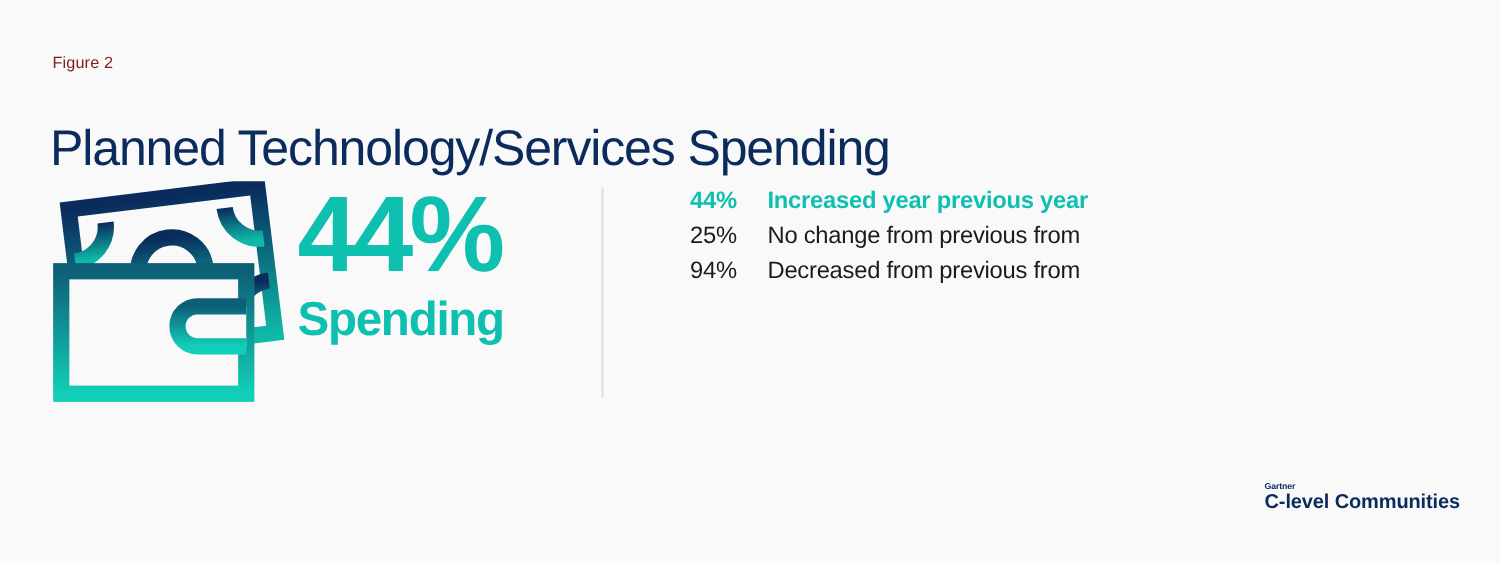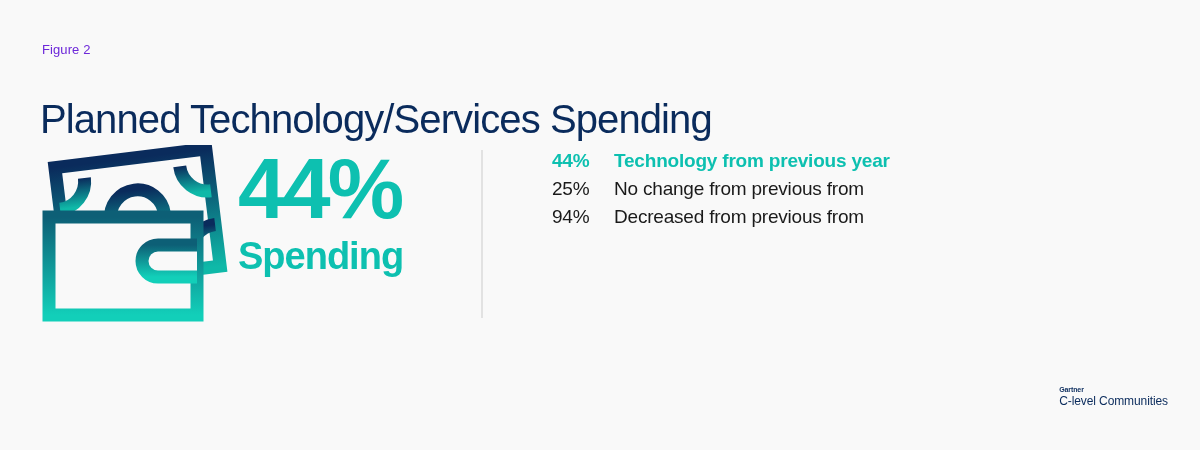"Figure 2" .figure-label { color: #6d28d9 -> #7f1d1d }
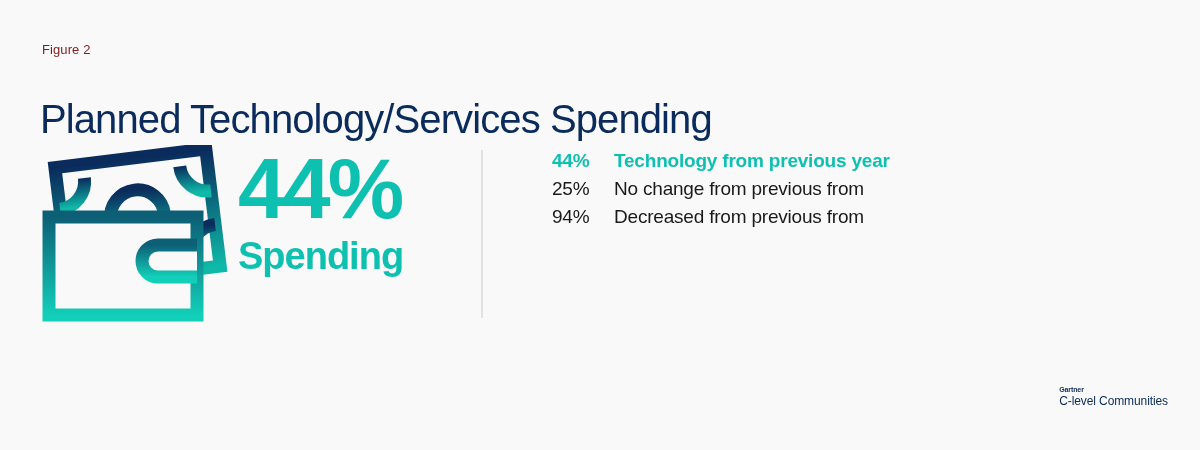"Technology from previous year" span.legend-text { text: Technology from -> Increased year }
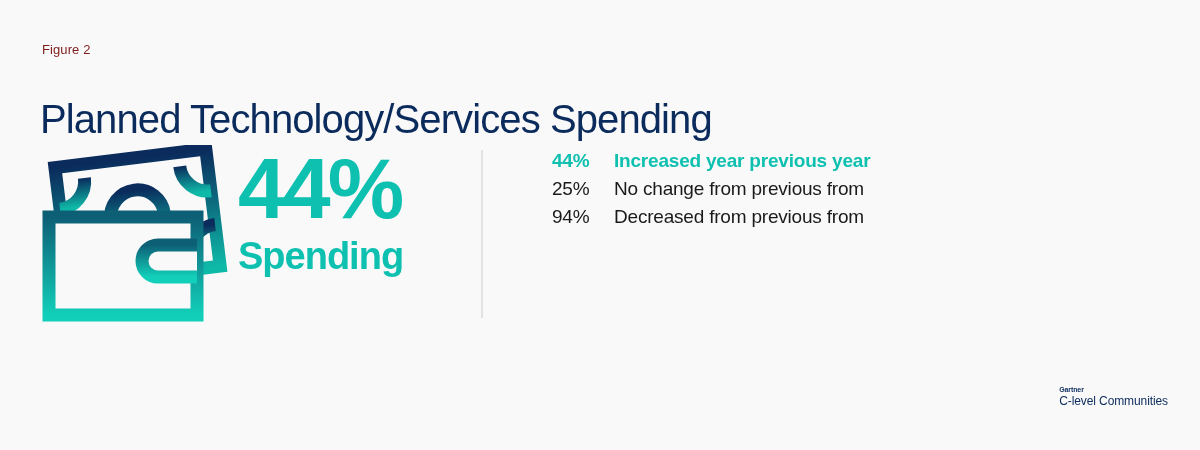"C-level Communities" .brand-sub { font-size: 12px -> 16px; font-weight: 400 -> 700 }
